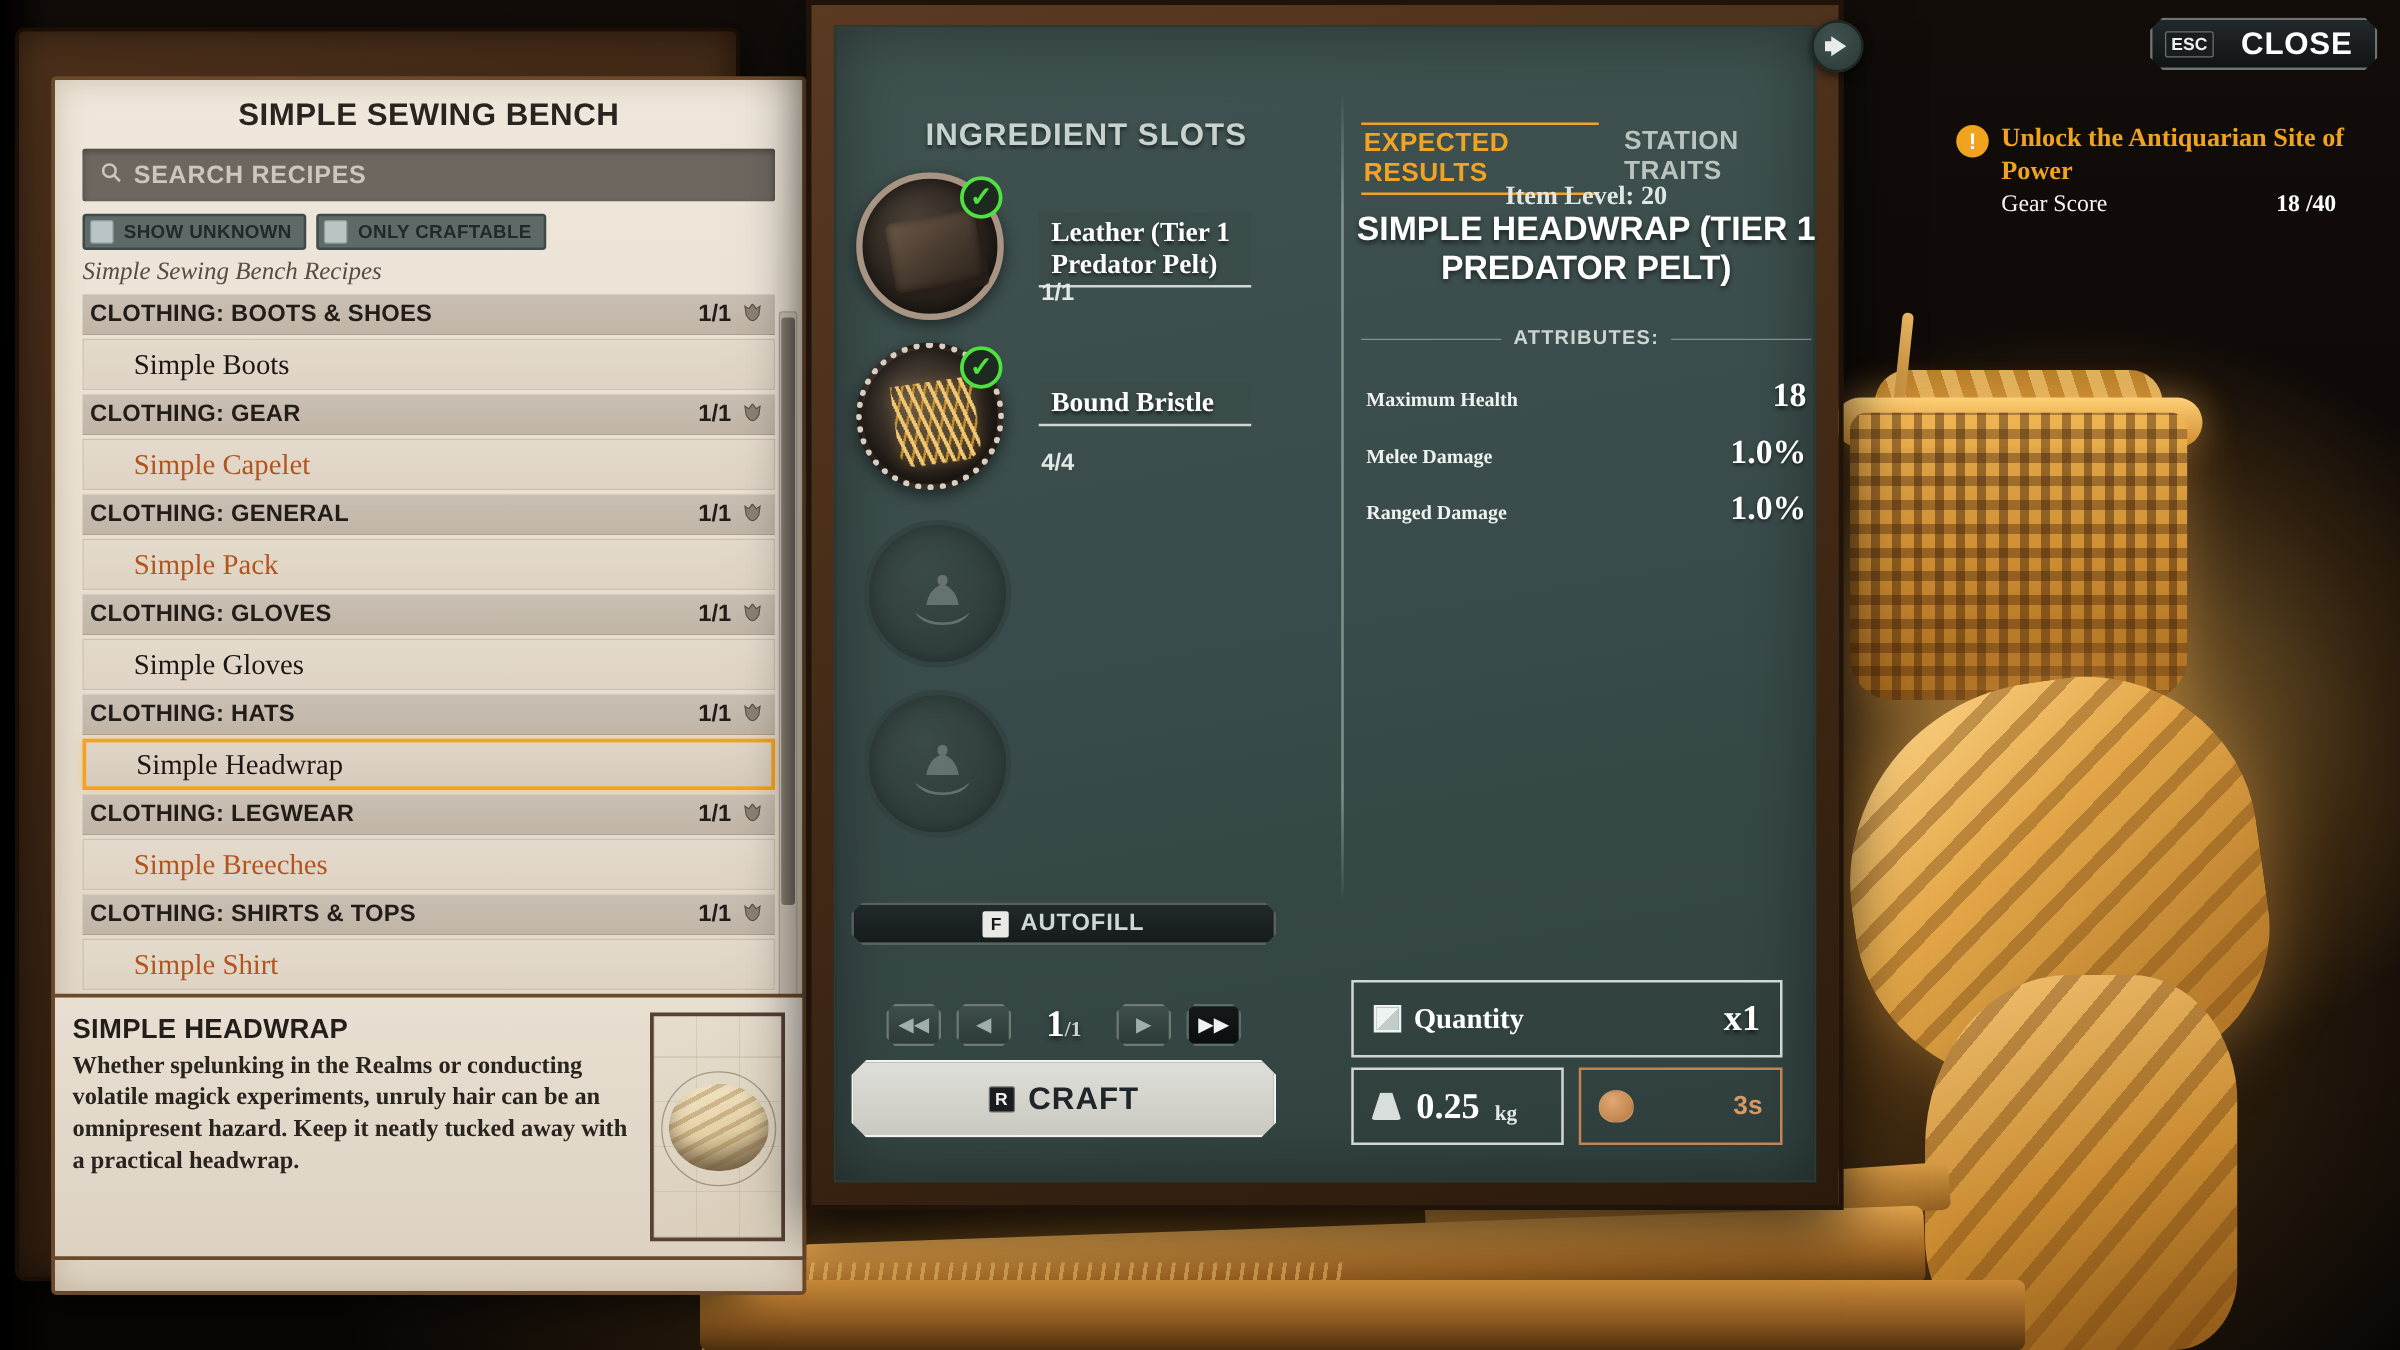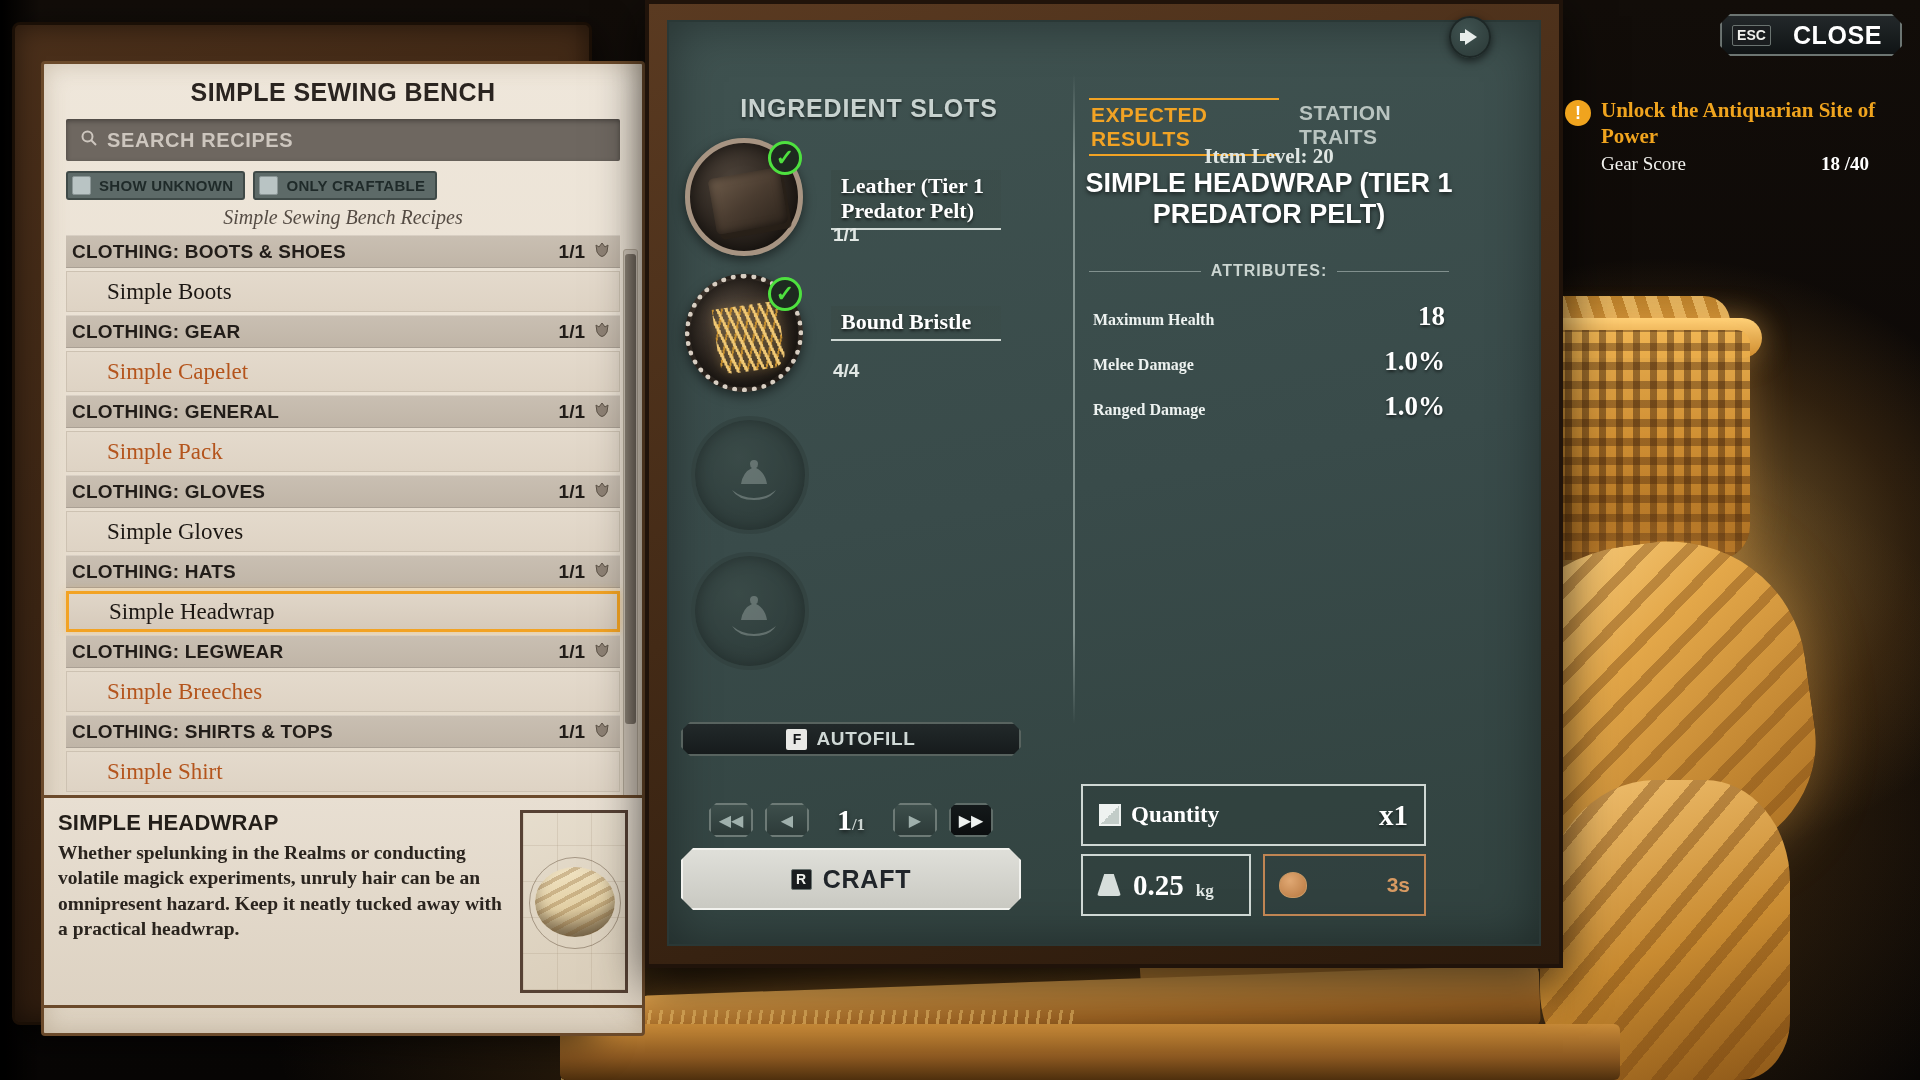"INGREDIENT SLOTS" #craft-frame { width: 918px -> 830px }
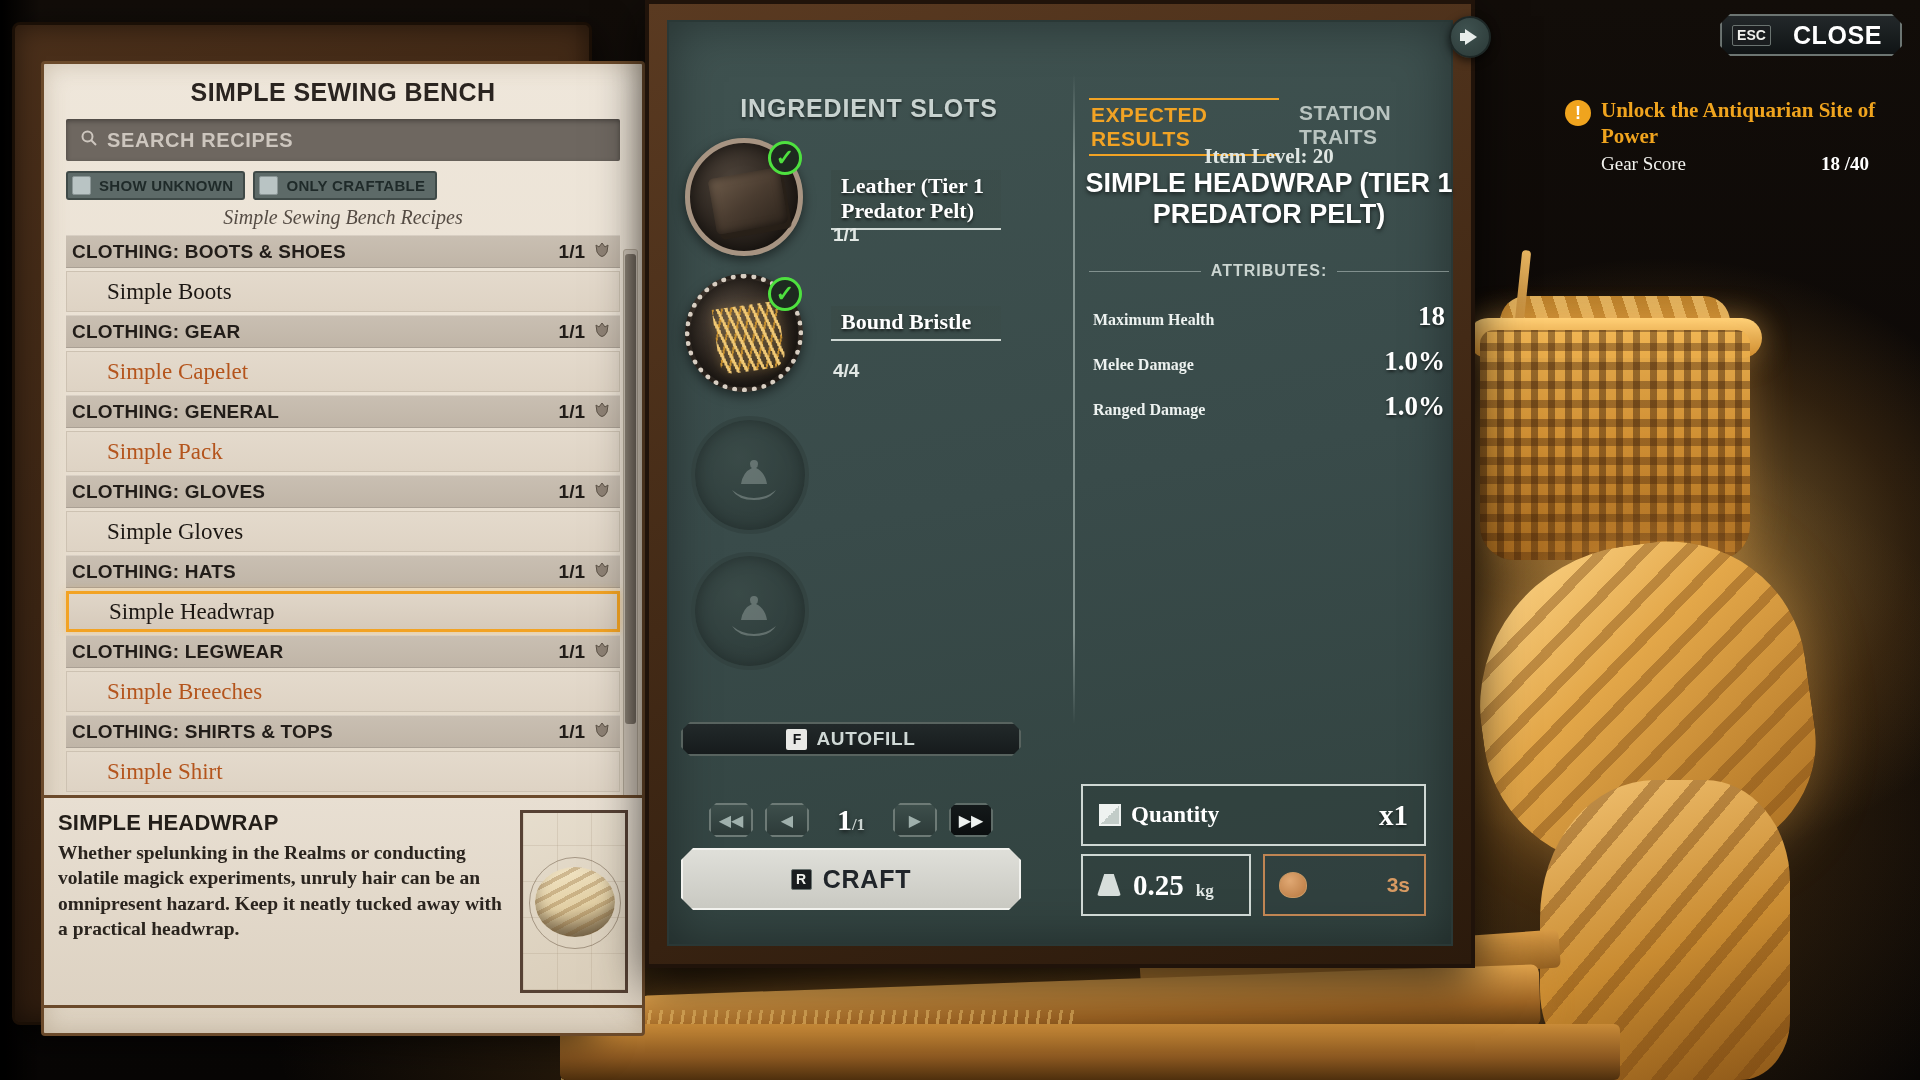"Simple Sewing Bench Recipes" #section-label { text-align: center -> none }
